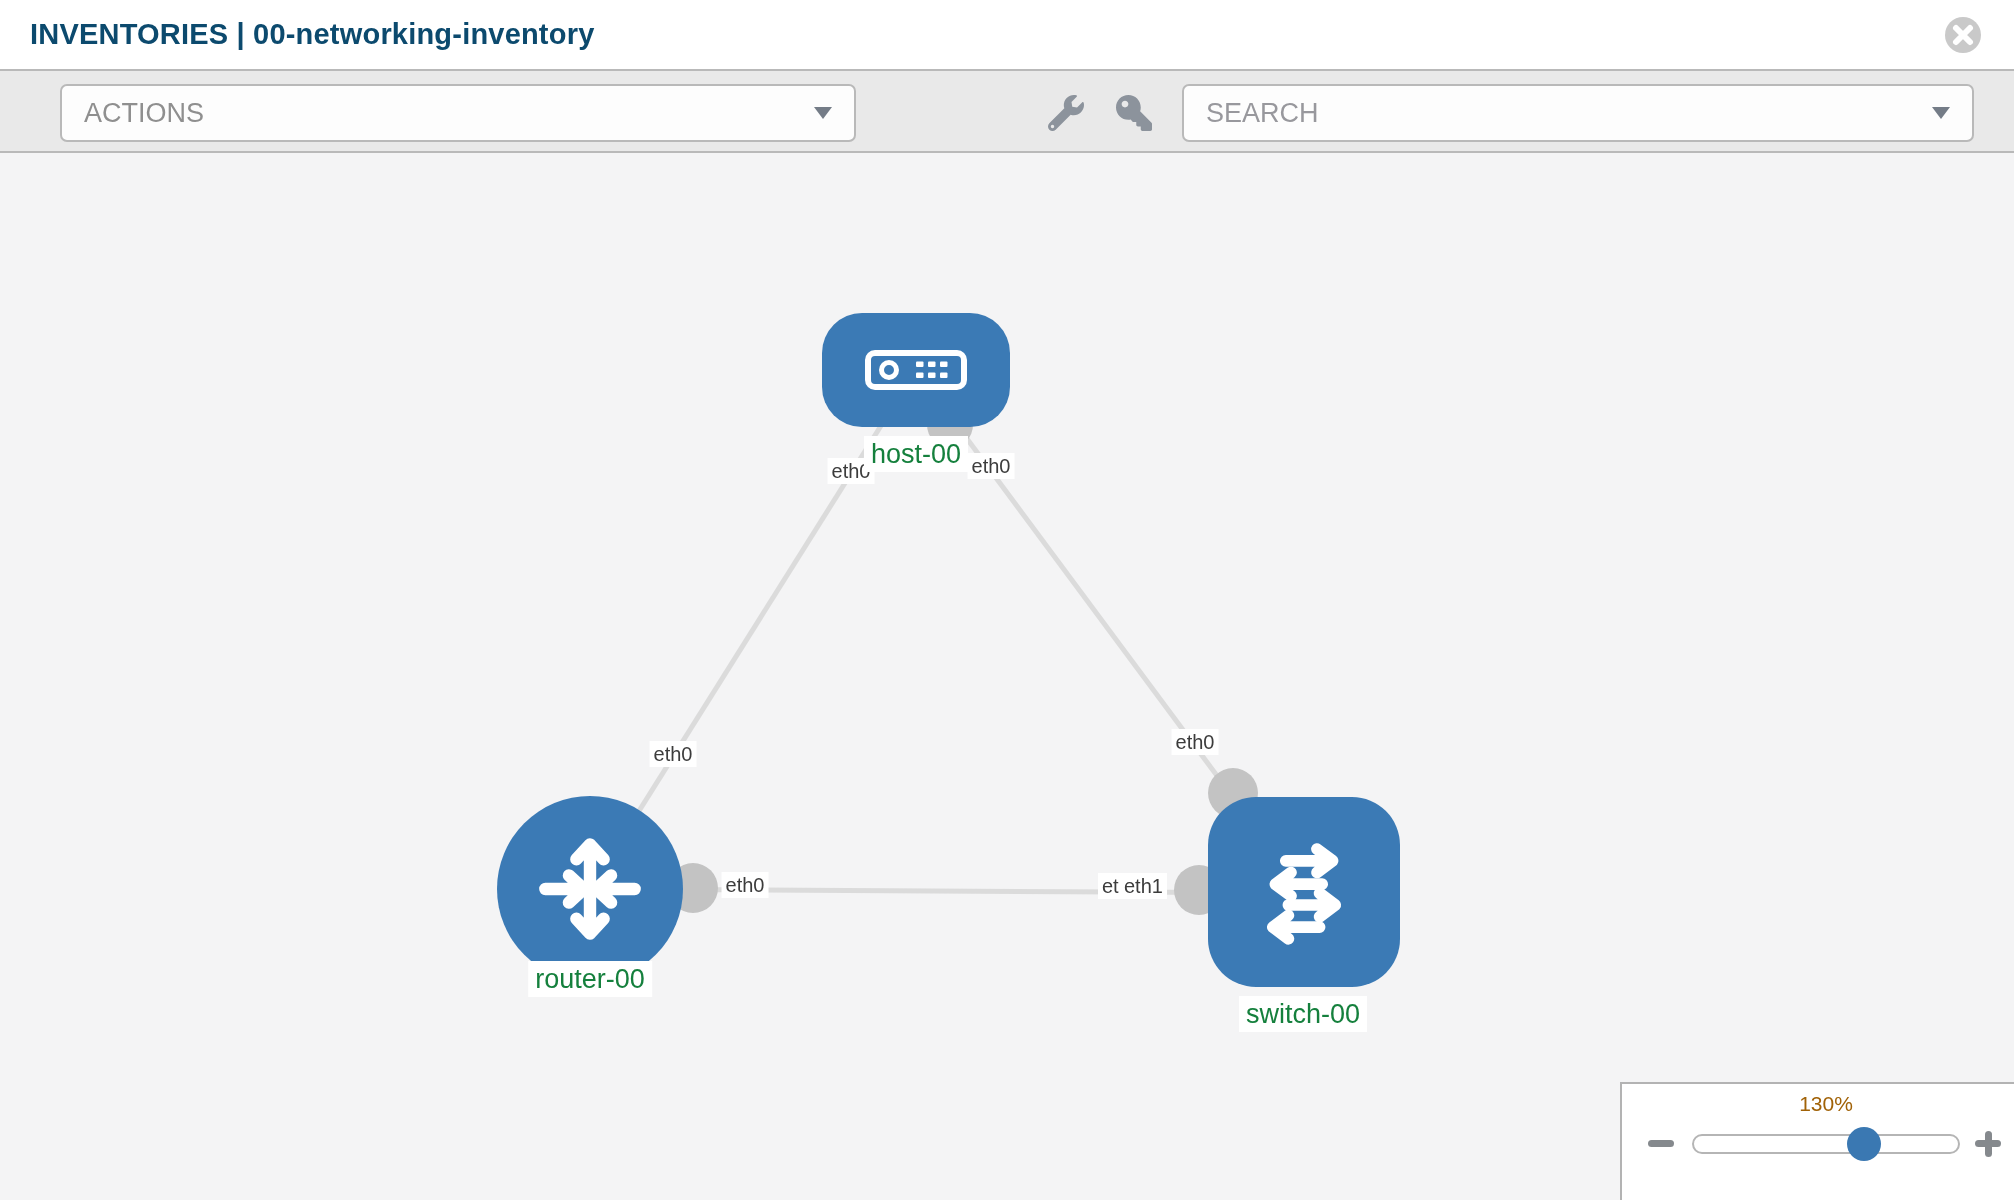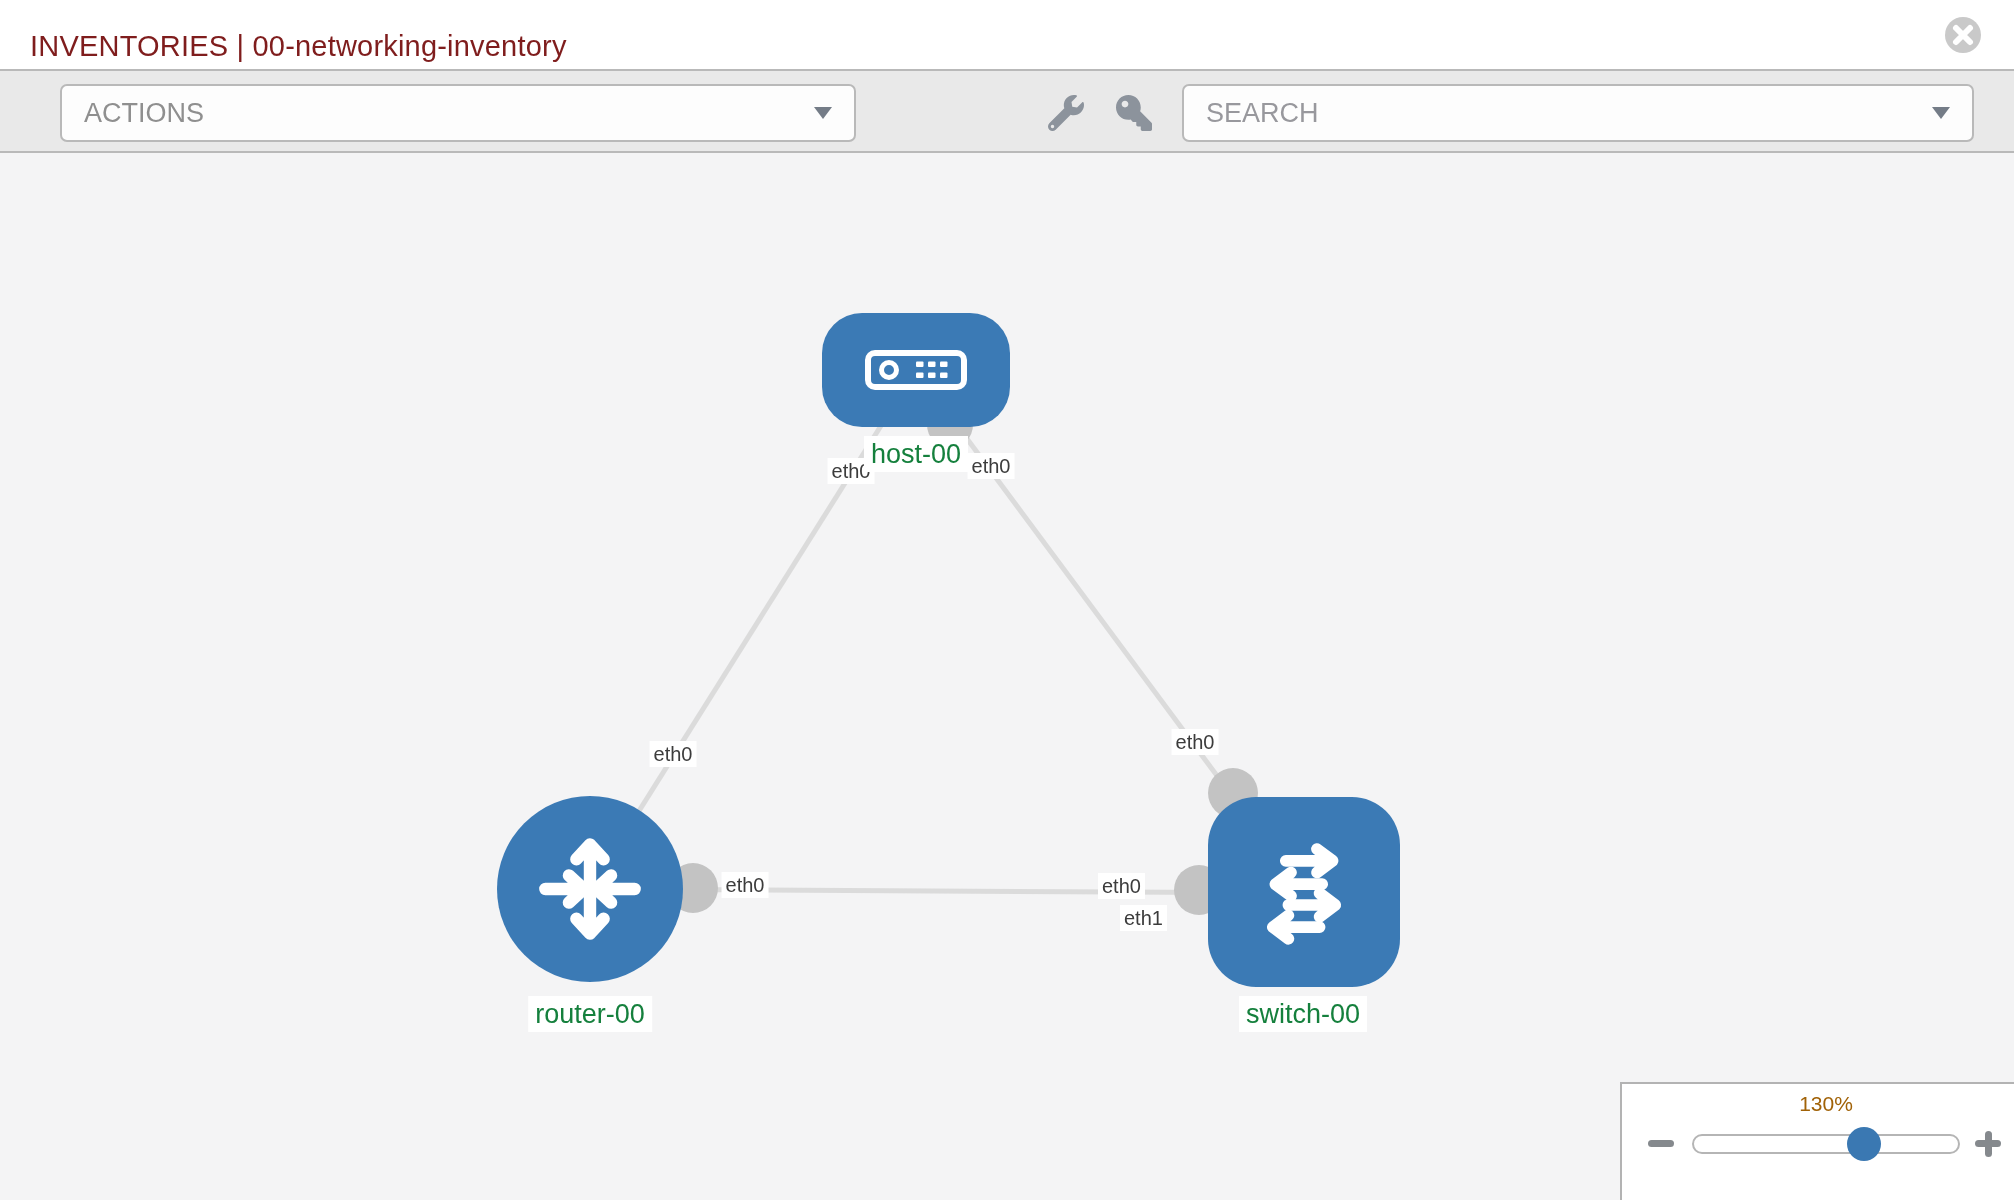"INVENTORIES | 00-networking-inventory" .title { color: #7f1d1d -> #0c4a6e; font-weight: normal -> bold; top: 12px -> 0 }
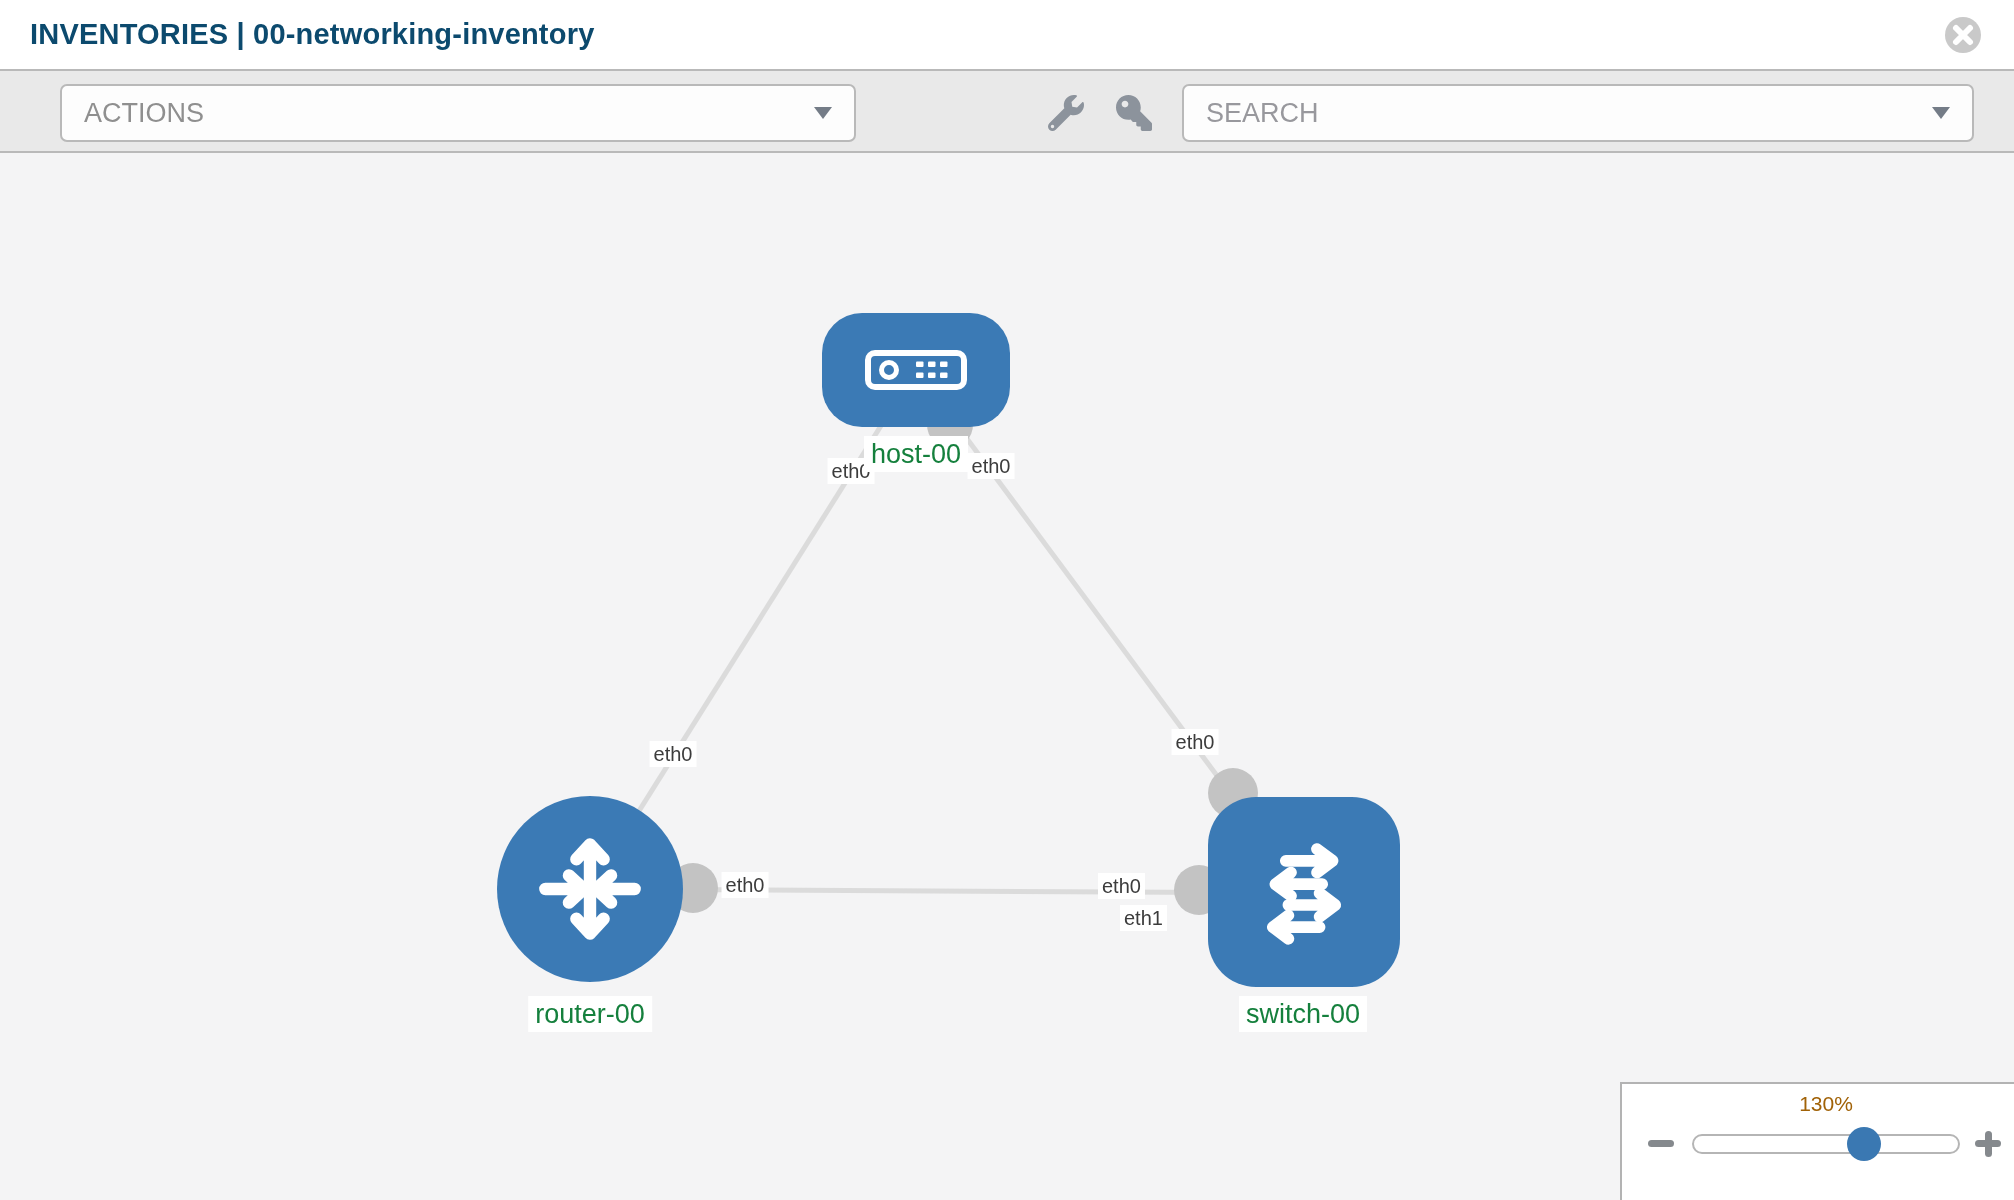"eth1" div.eth-label { top: 752px -> 720px }
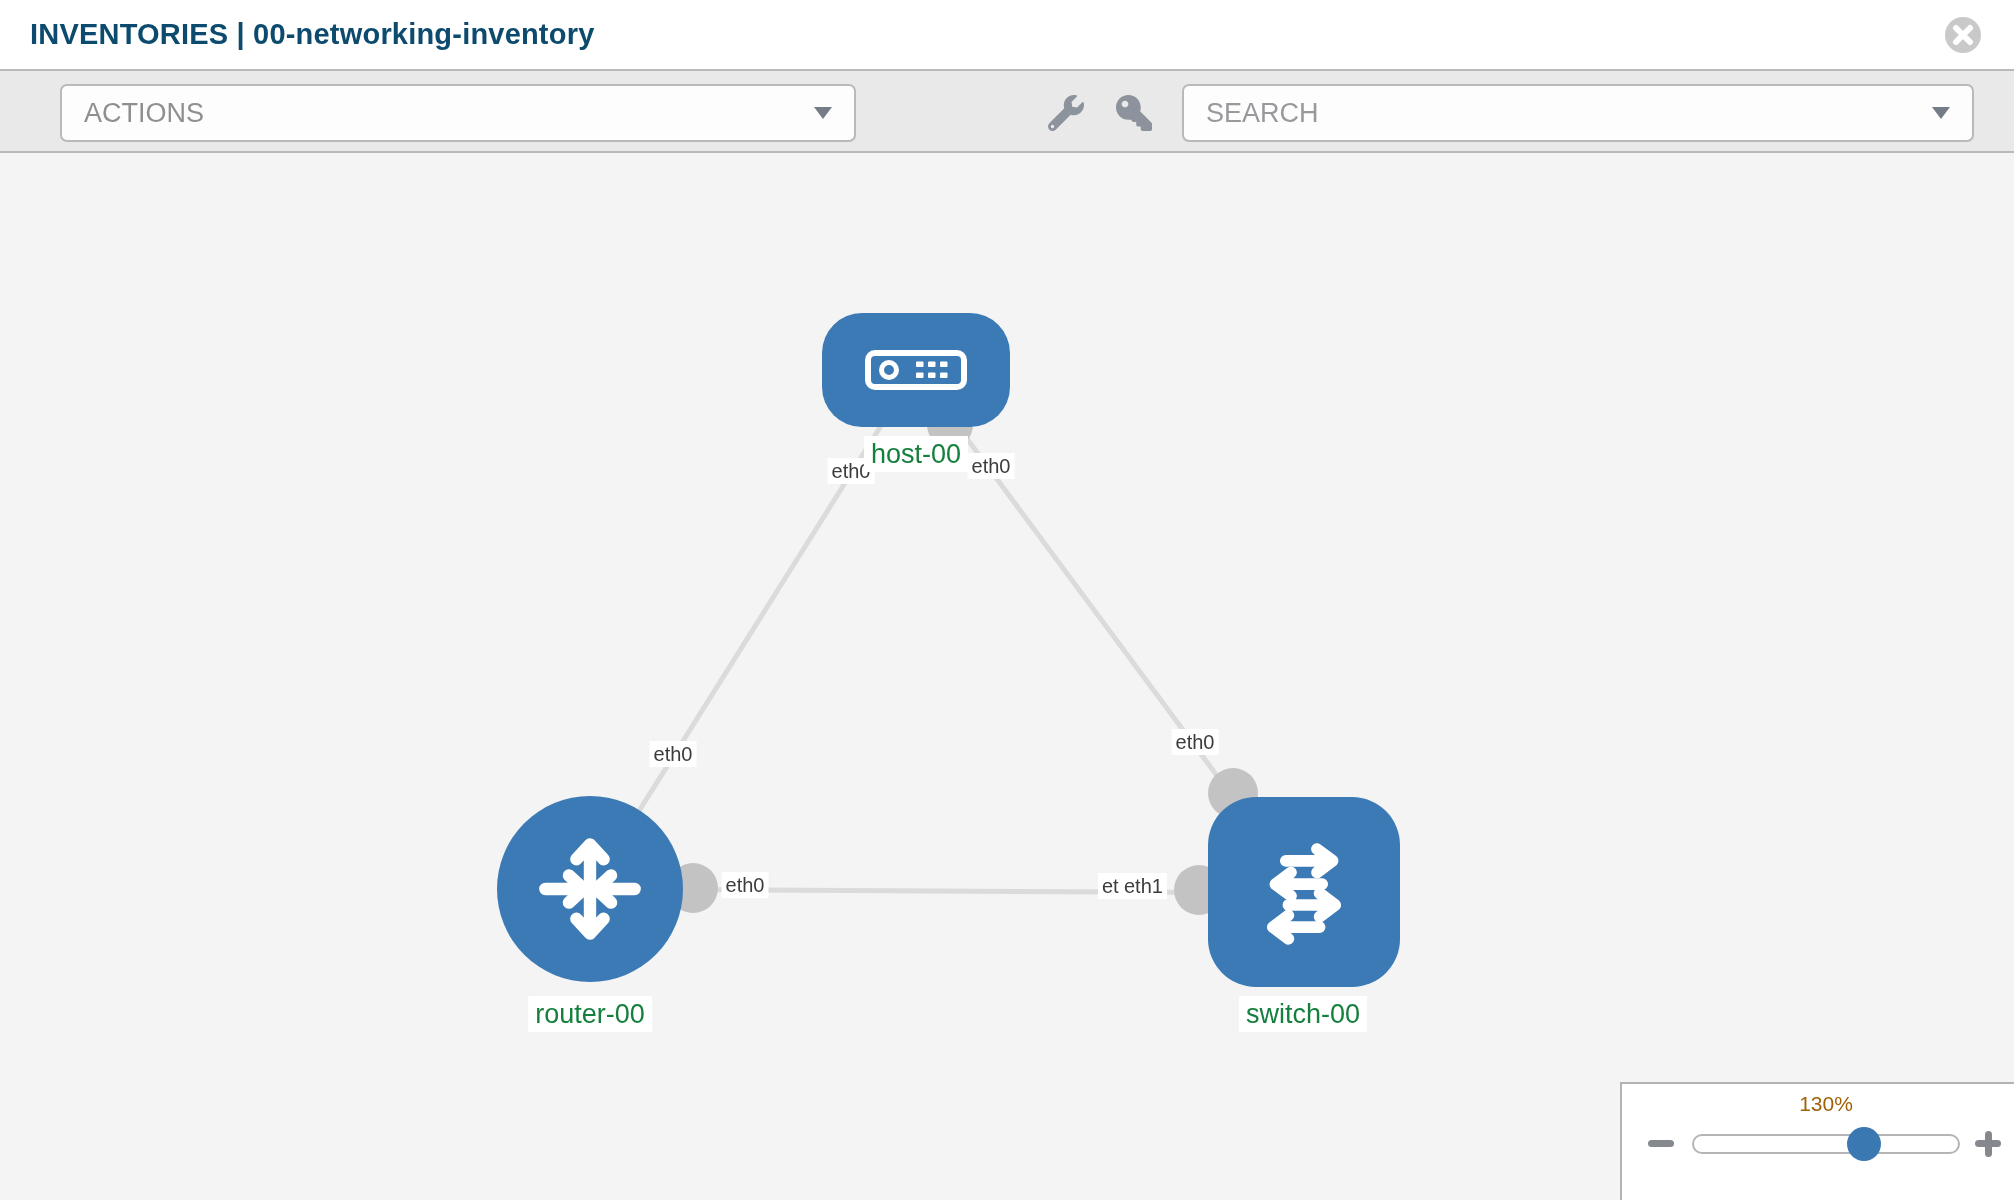"router-00" div.node-label { top: 843px -> 808px }
